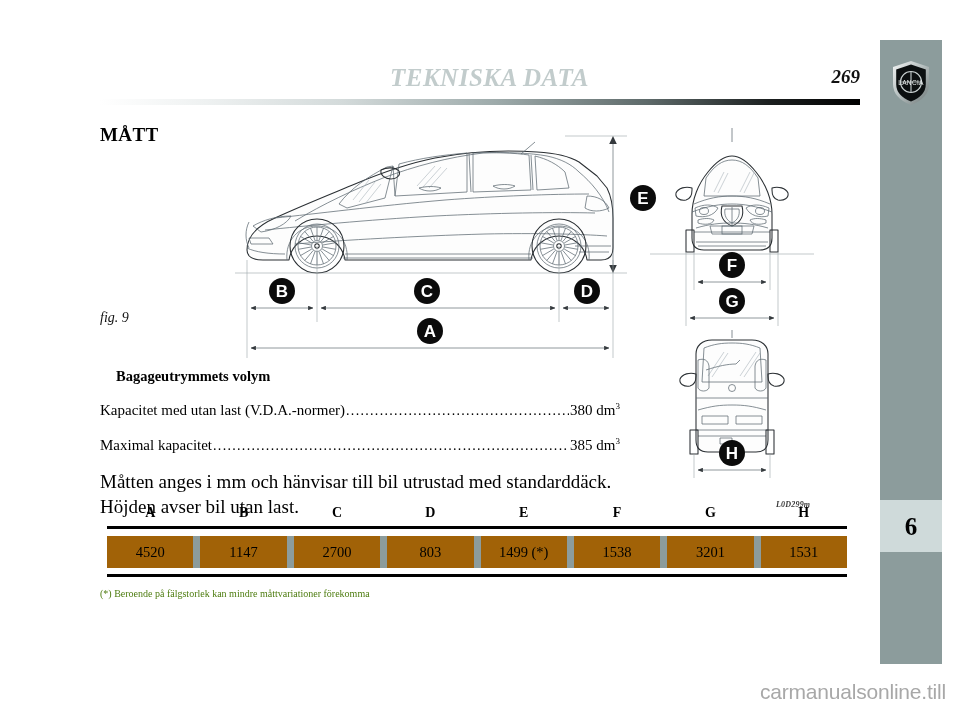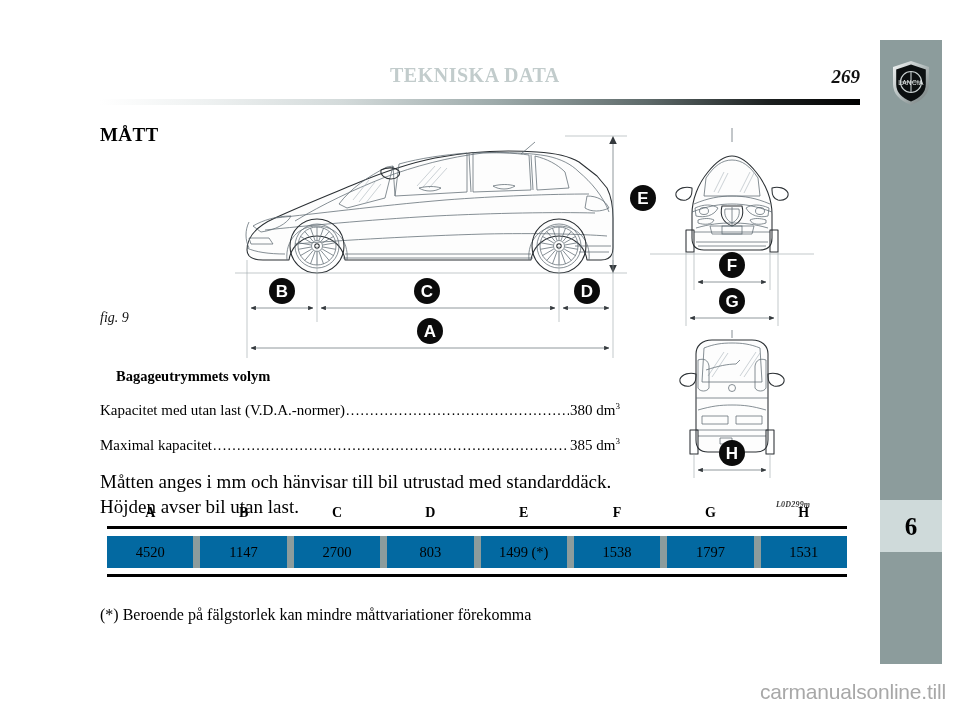"TEKNISKA DATA" .header-title { font-size: 20px -> 25px; font-style: none -> italic }
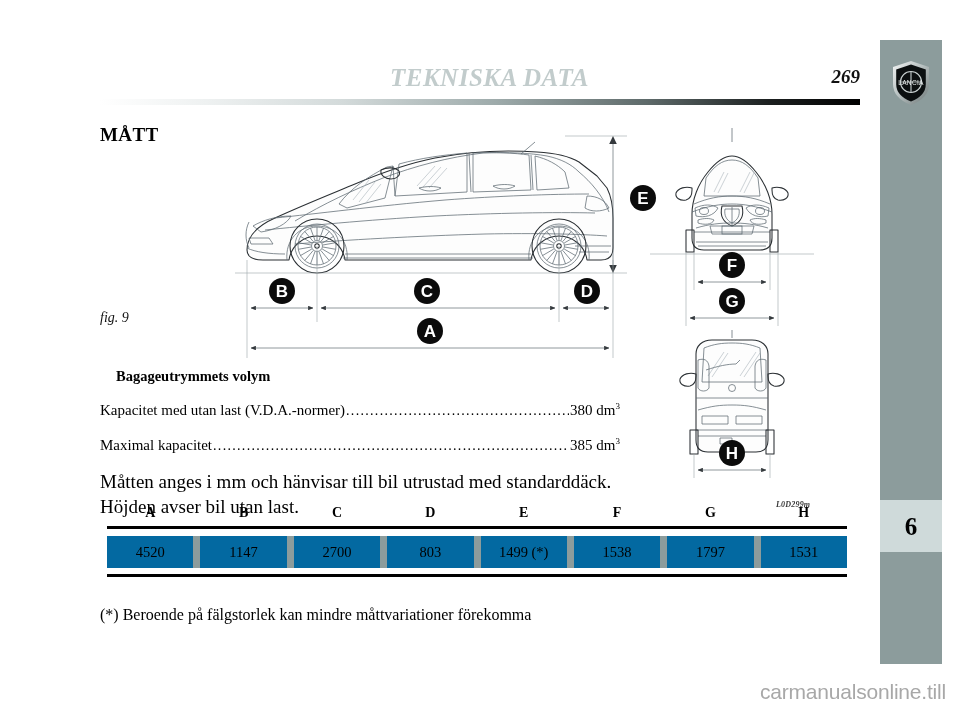"4520" .dt-valrow .cell { background: #0369a1 -> #a16207 }
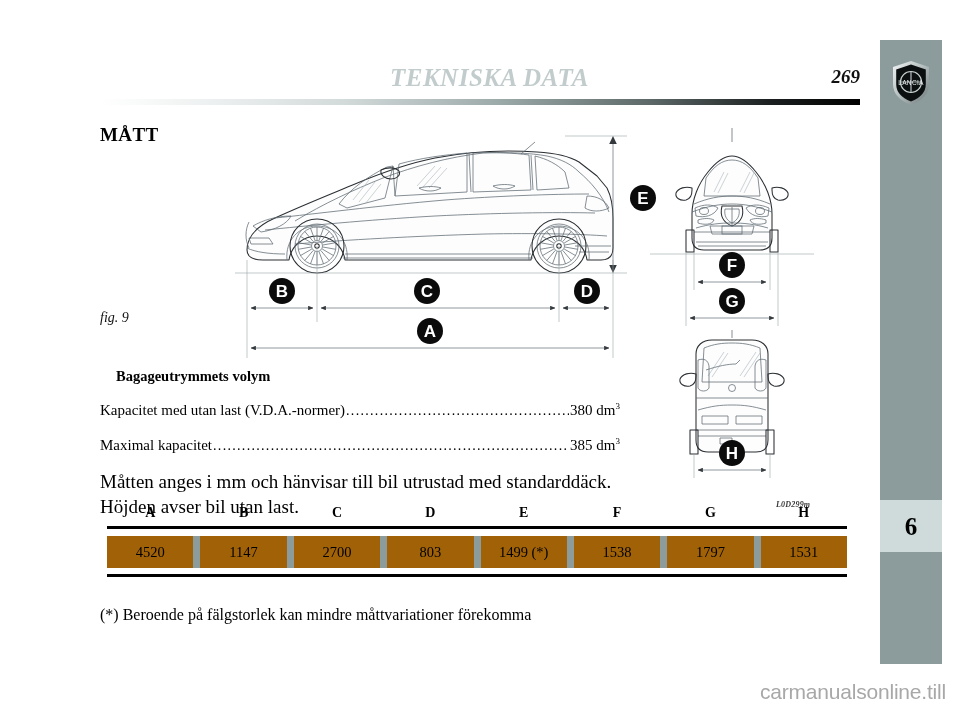"1797" div.cell { text: 1797 -> 3201 }
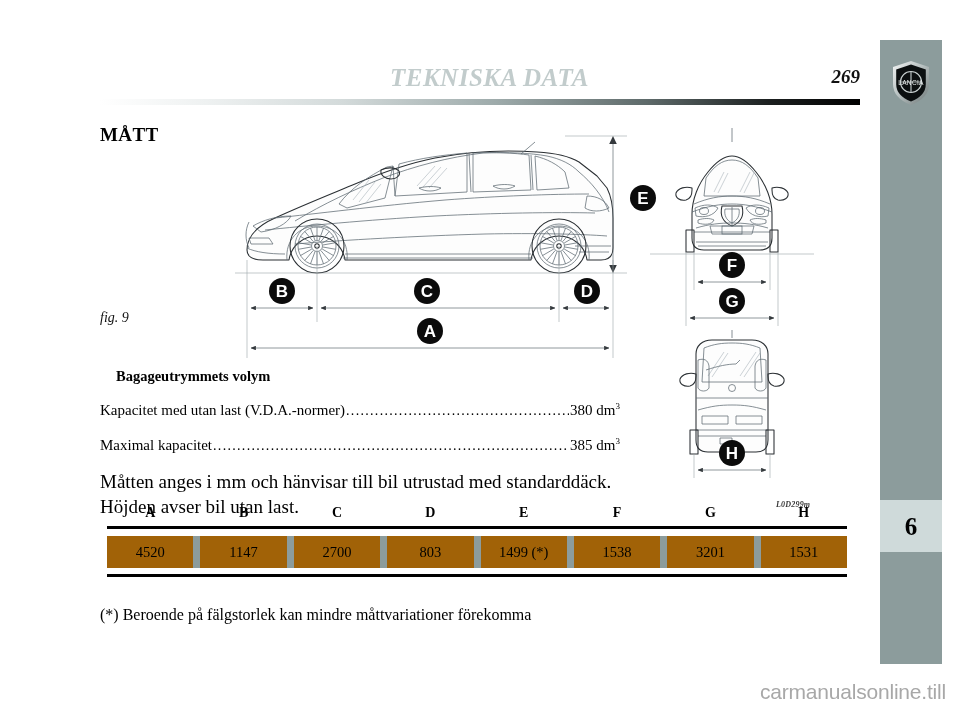"(*) Beroende på fälgstorlek kan" .table-footnote { color: #000000 -> #4d7c0f; font-size: 16px -> 10px; top: 606px -> 588px }
